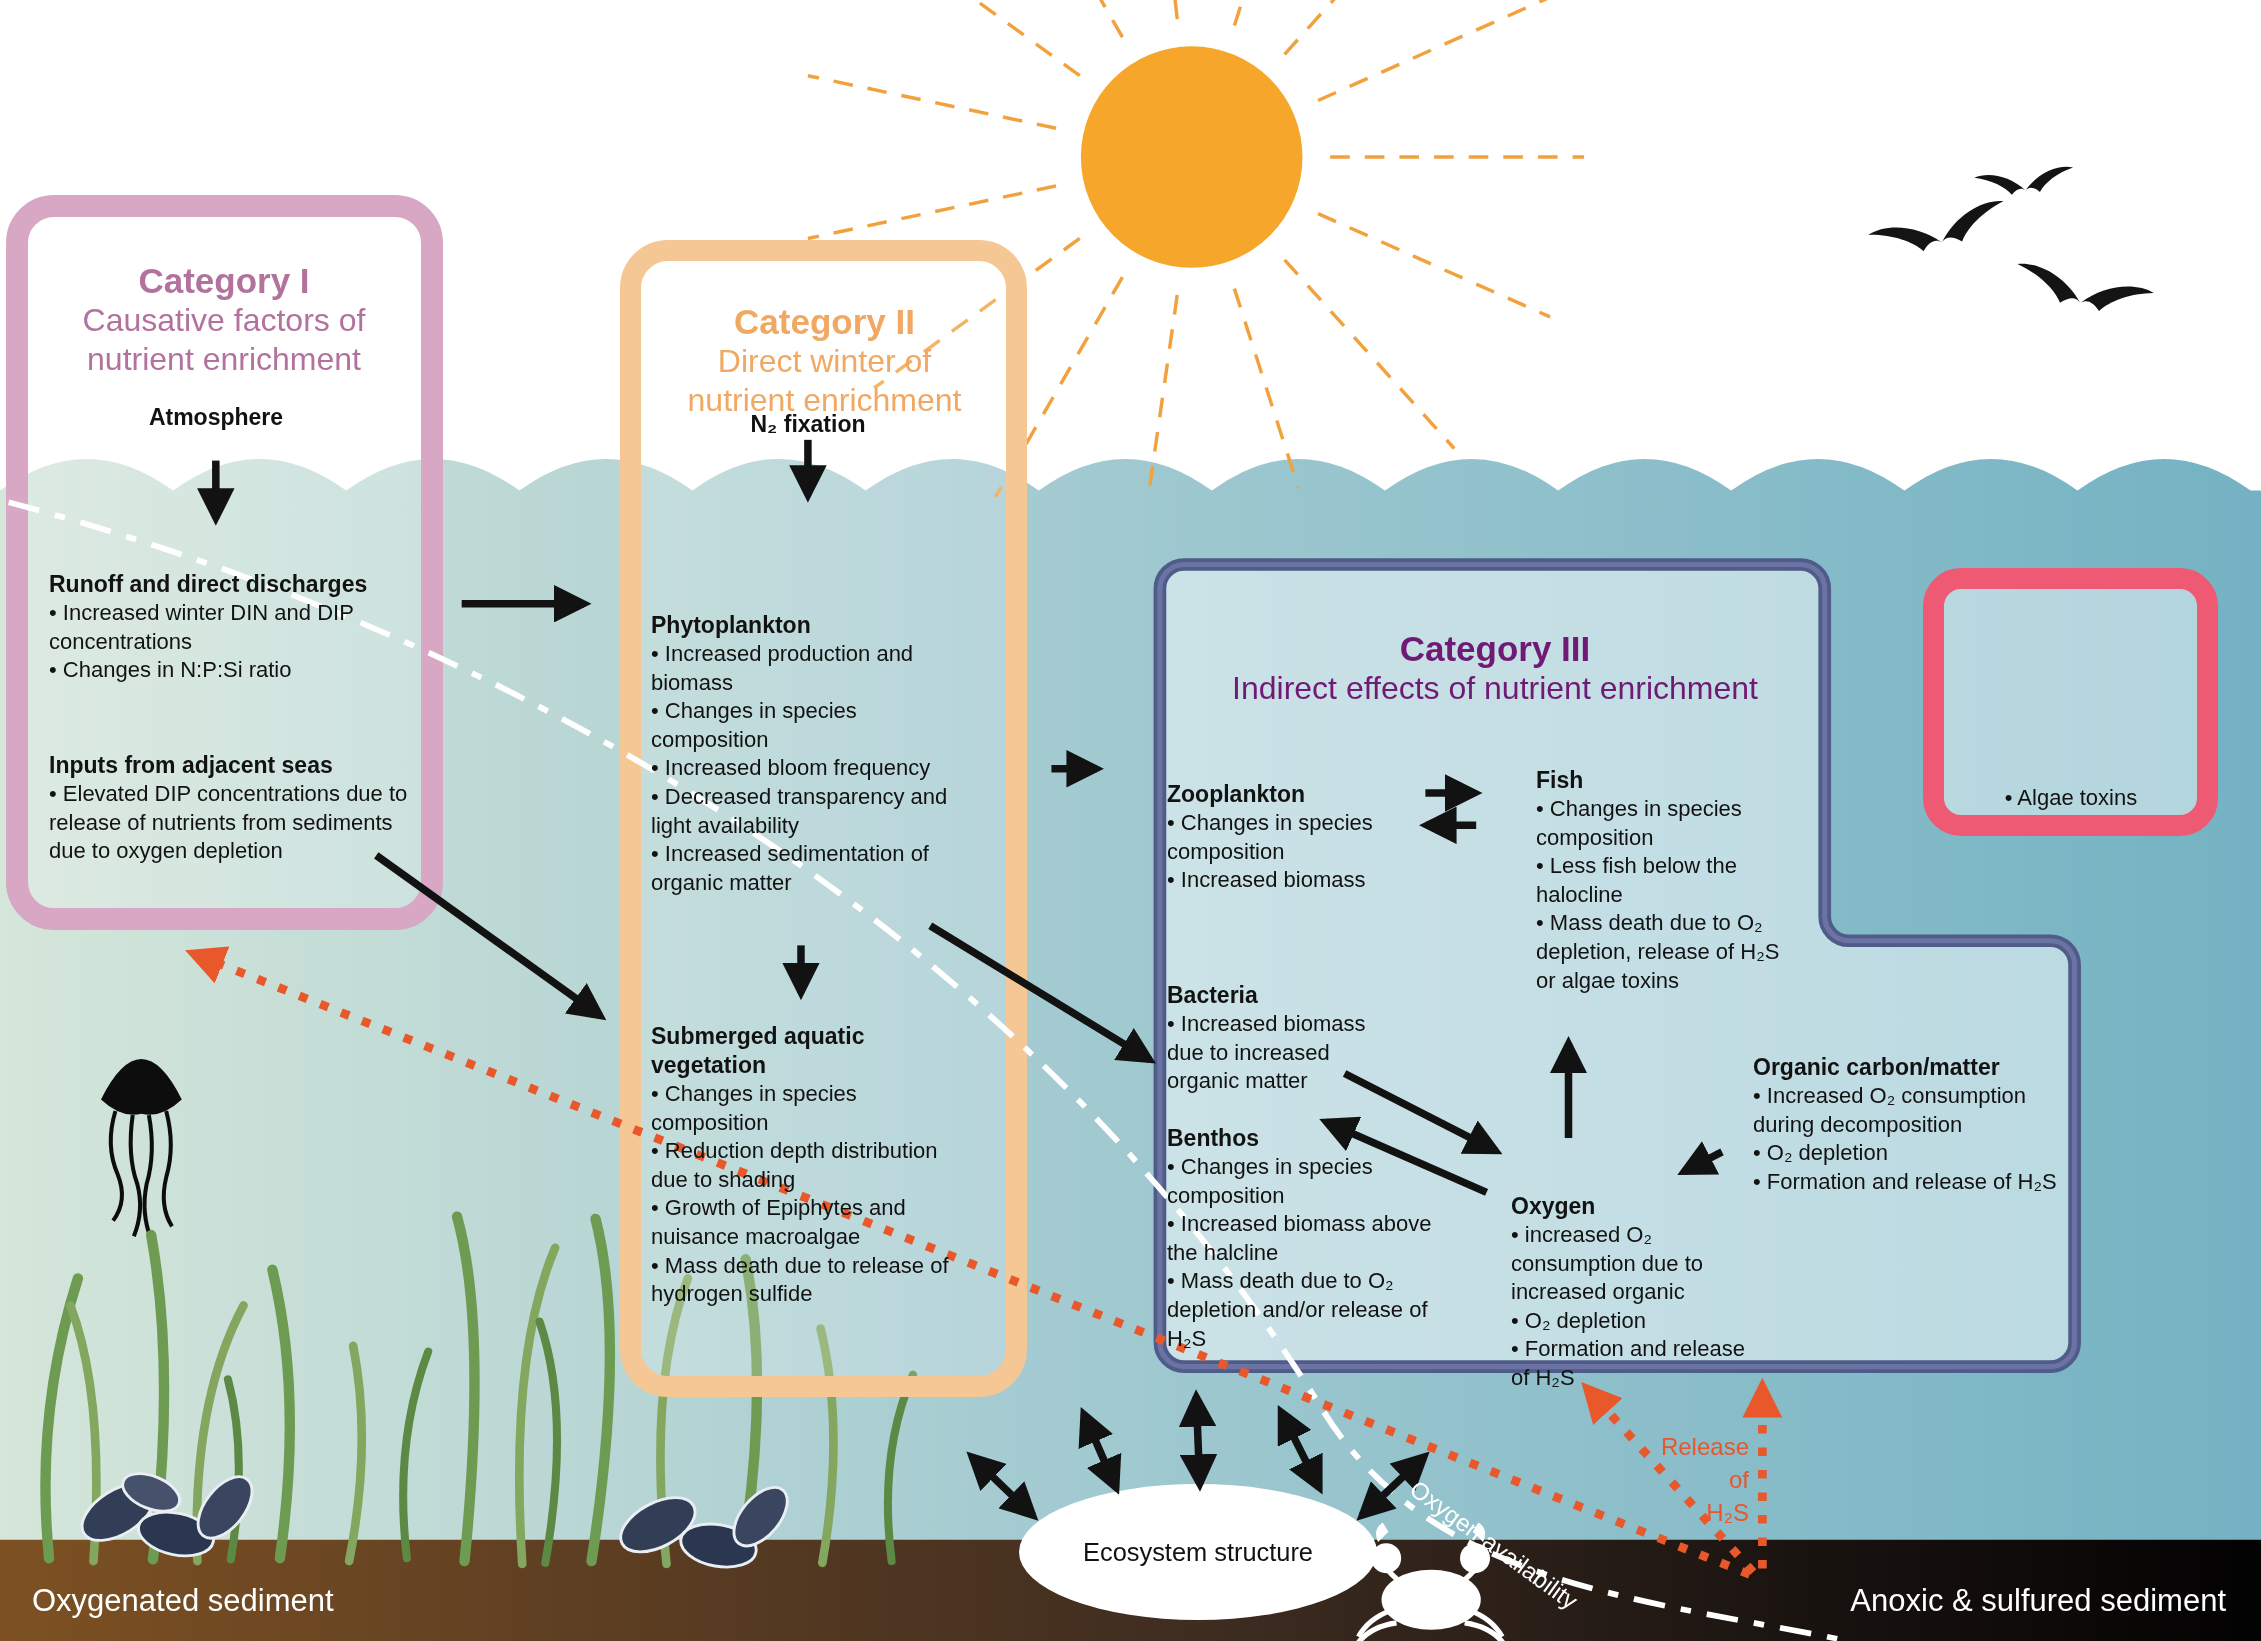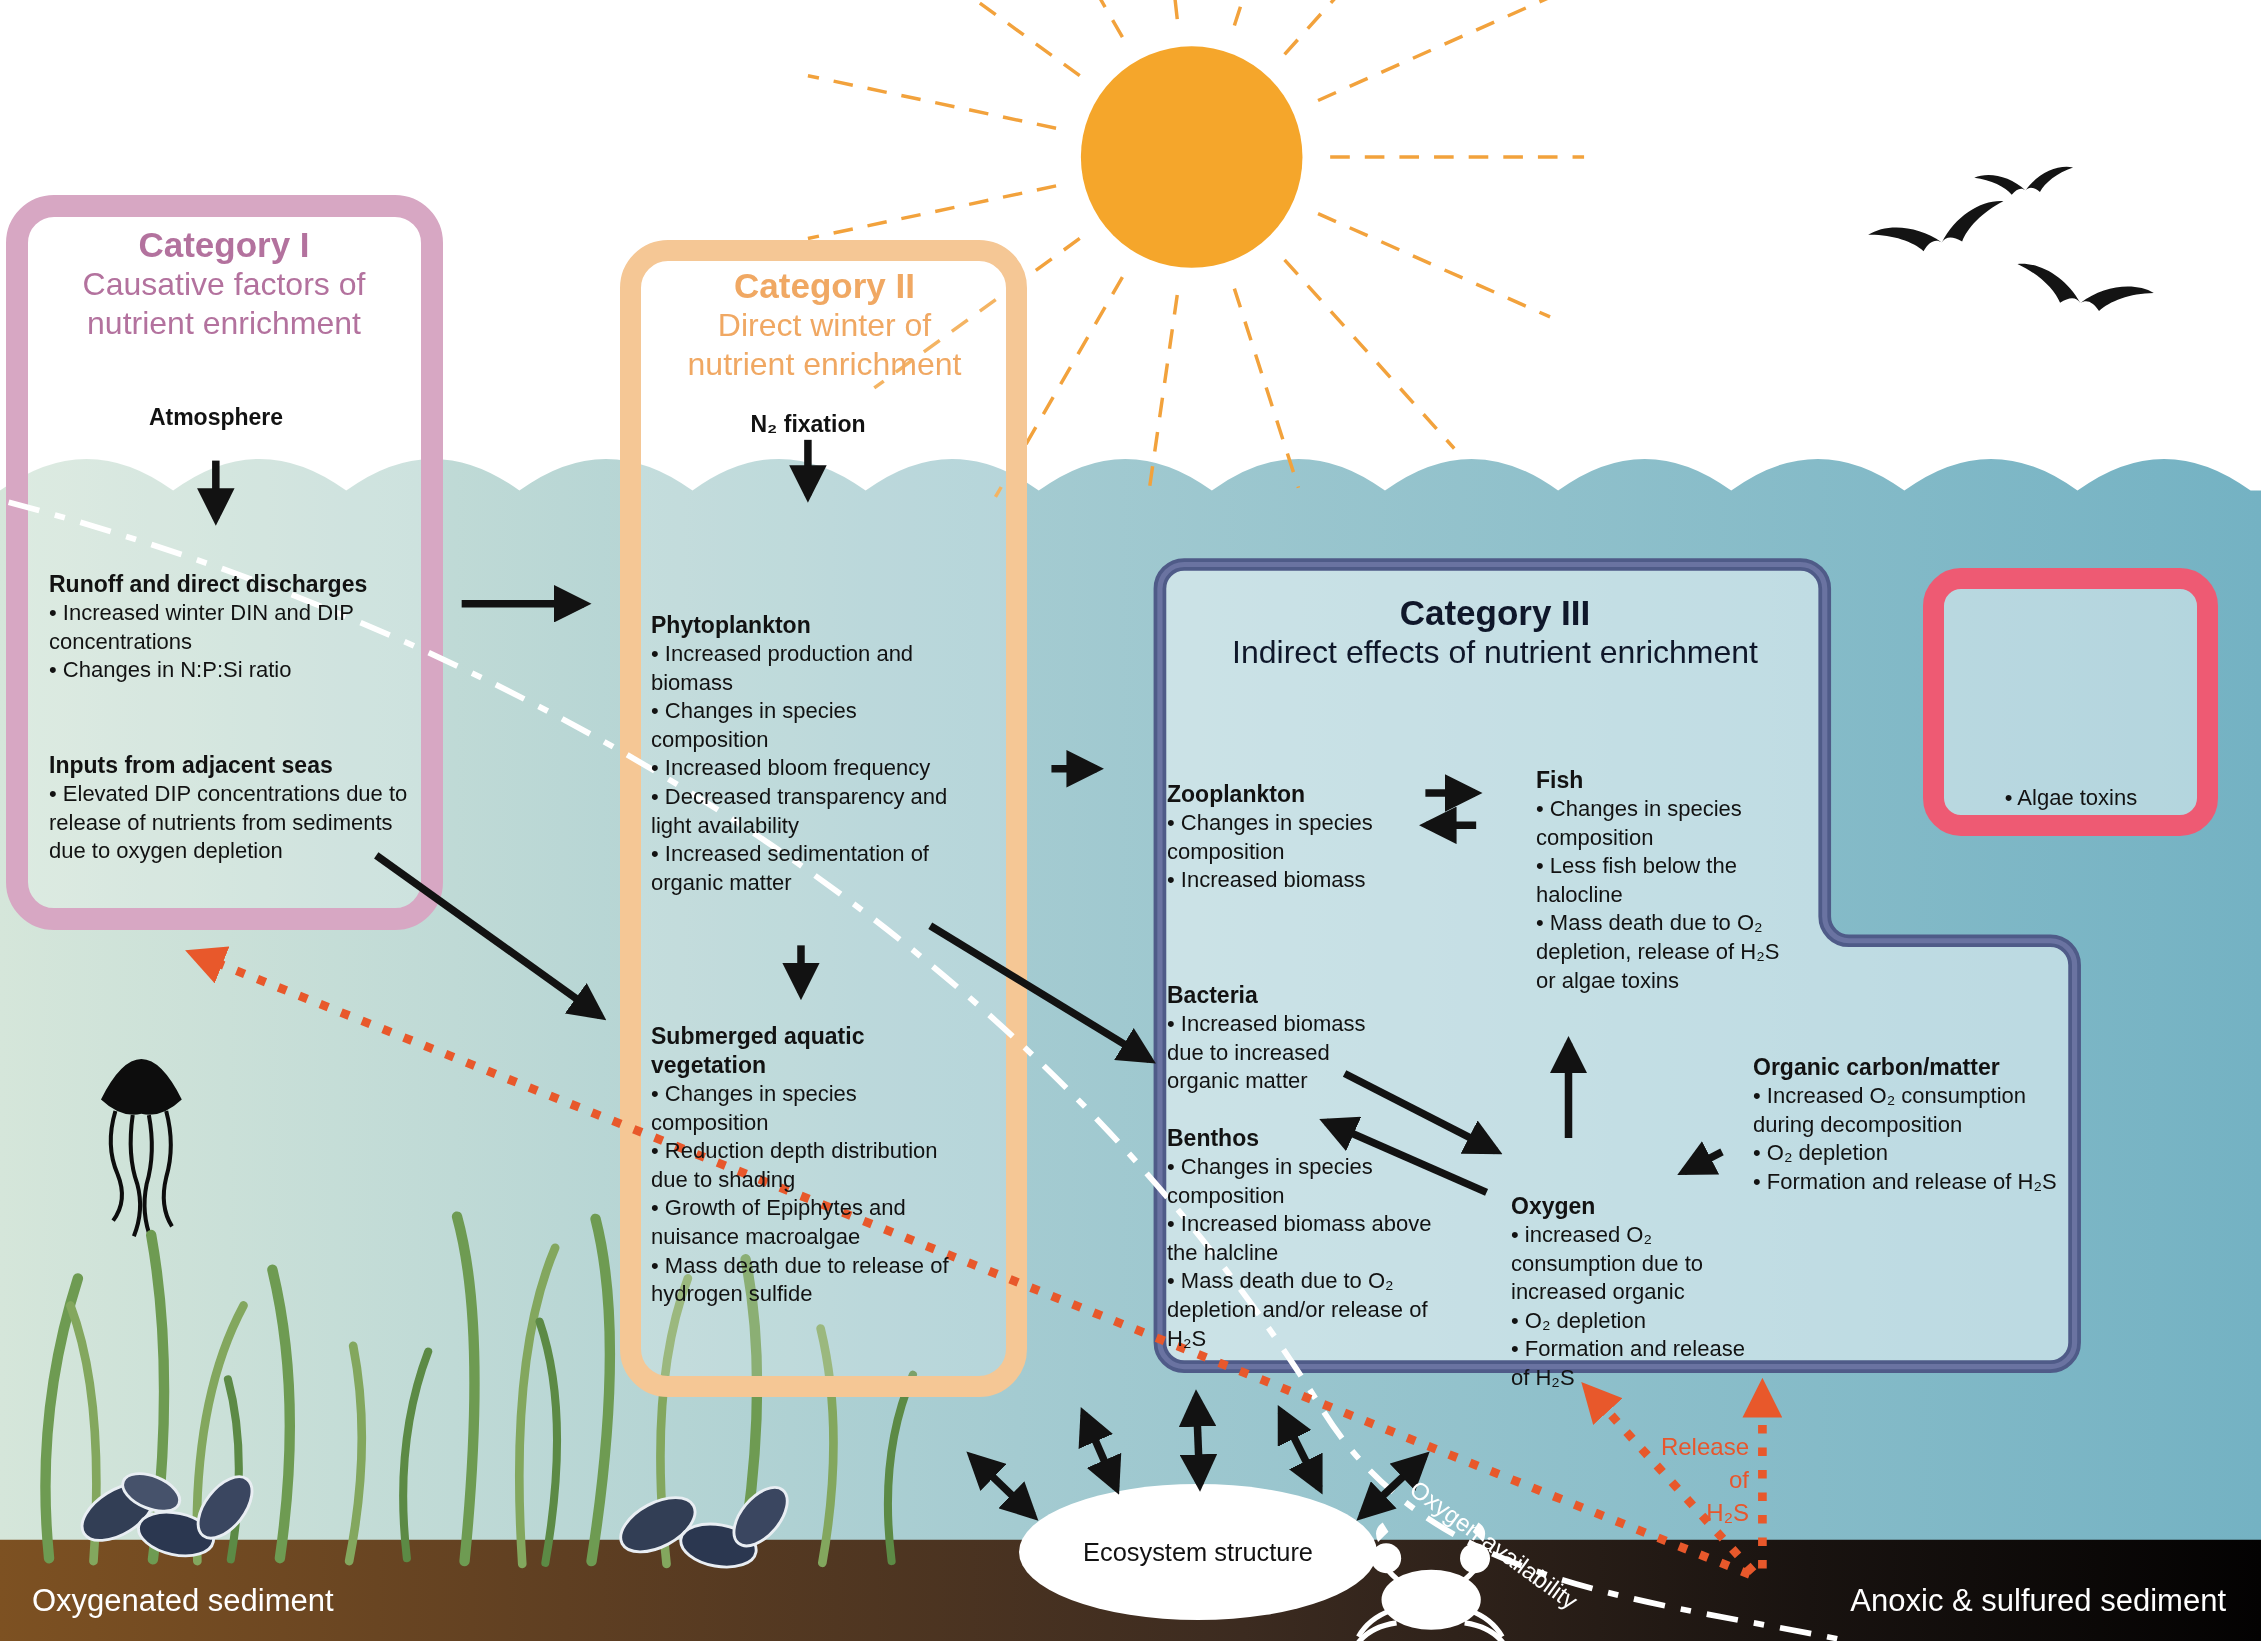"Category I" .t1 { margin-top: none -> 36px }
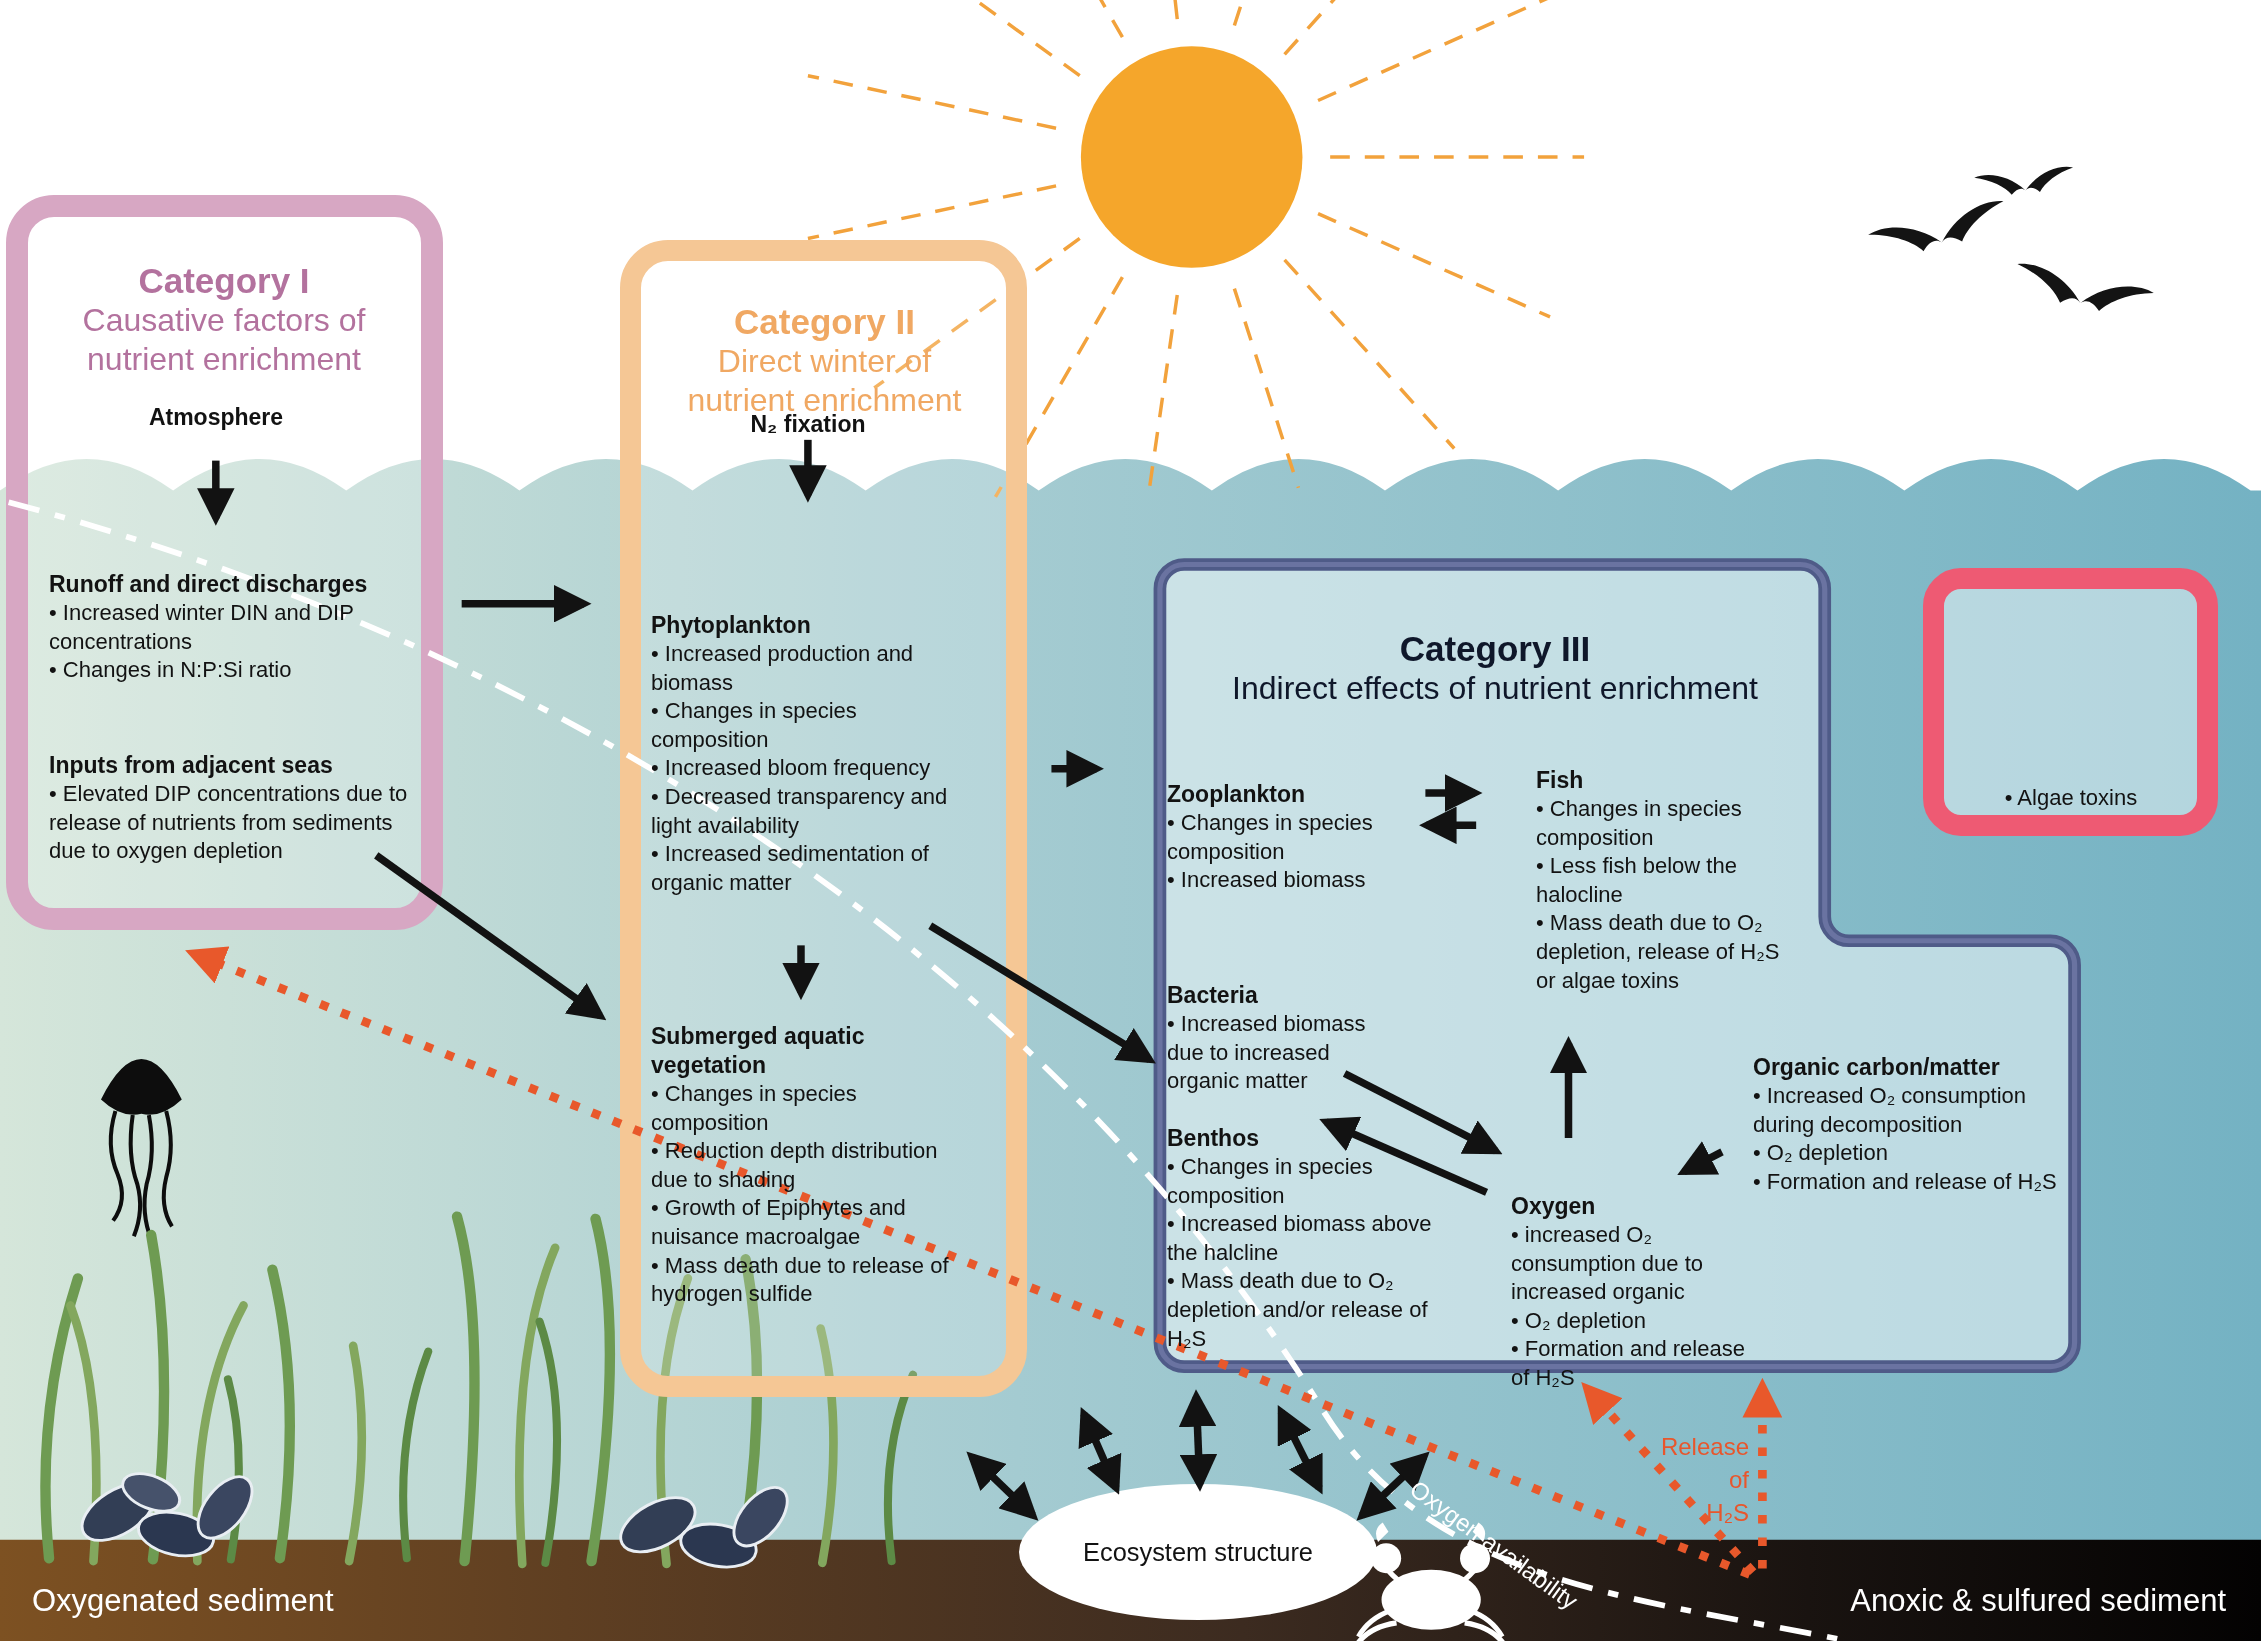"Category III" .c3col { color: #0f172a -> #701a75 }
